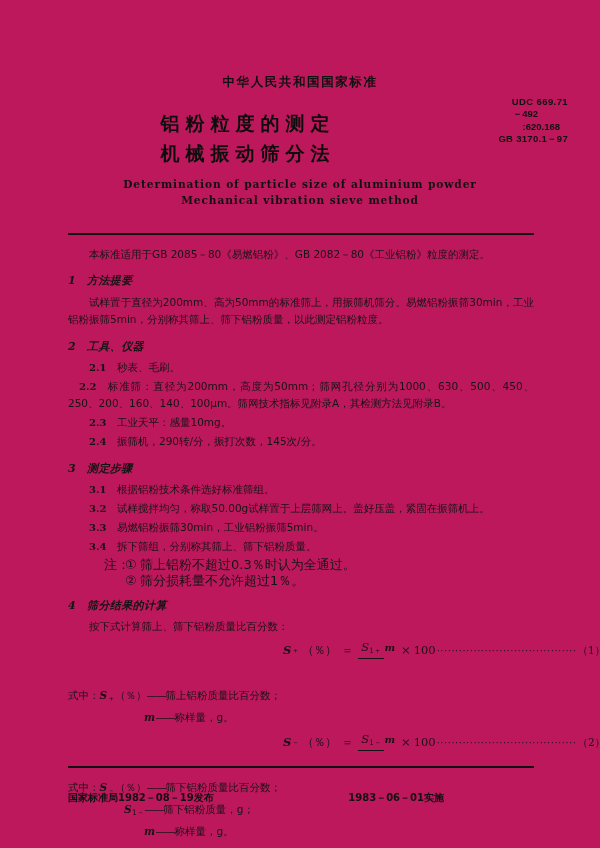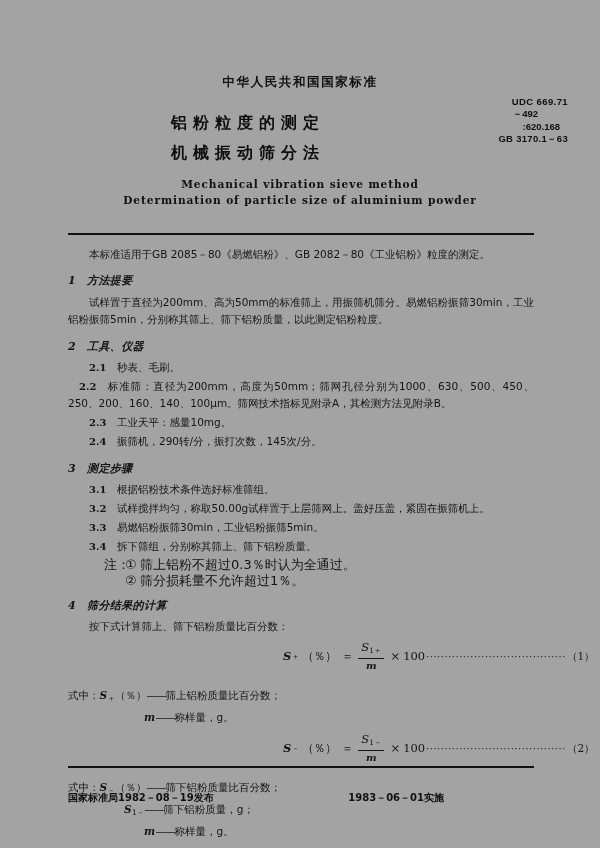"中华人民共和国国家标准" .page { background: #a3a3a3 -> #be185d }
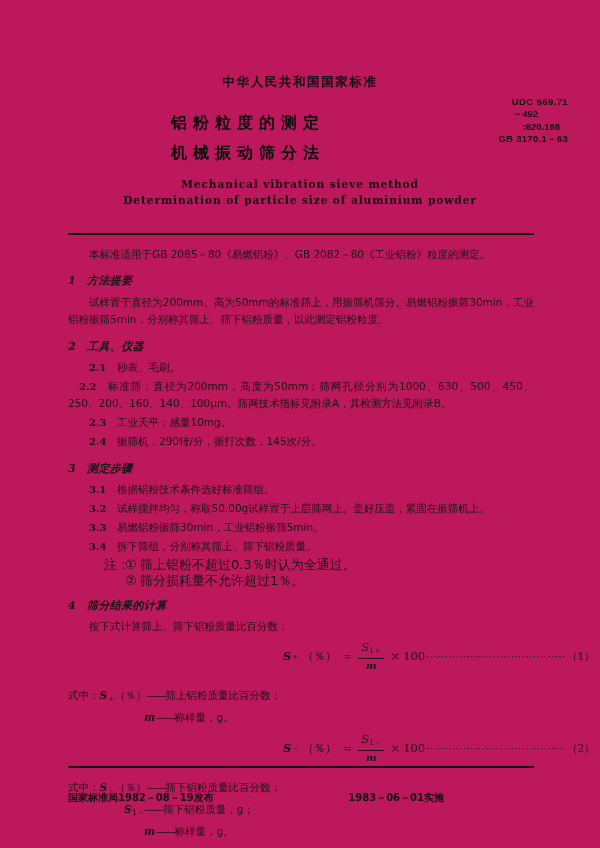"铝粉粒度的测定" .title-line { font-size: 16px -> 19px }
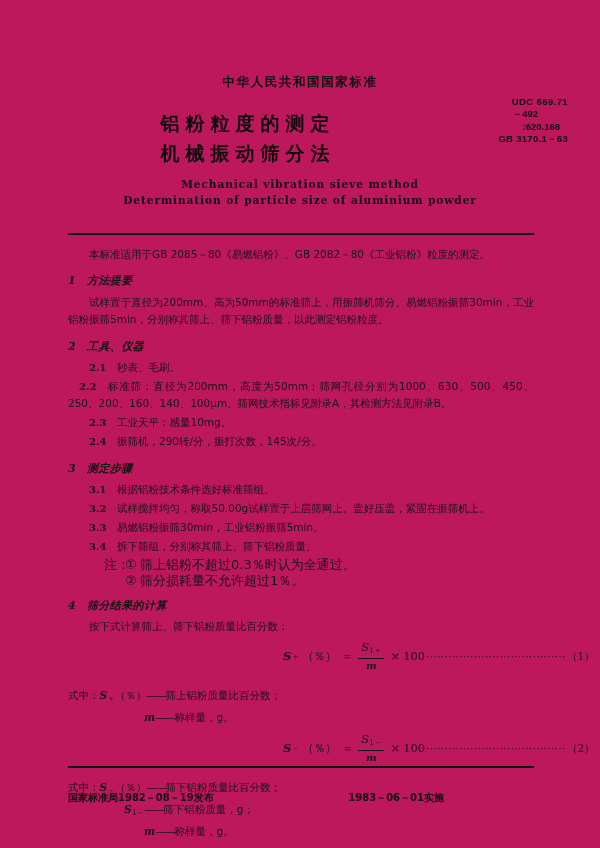"GB 3170.1－63" div.udc-l4 { text: 63 -> 97 }
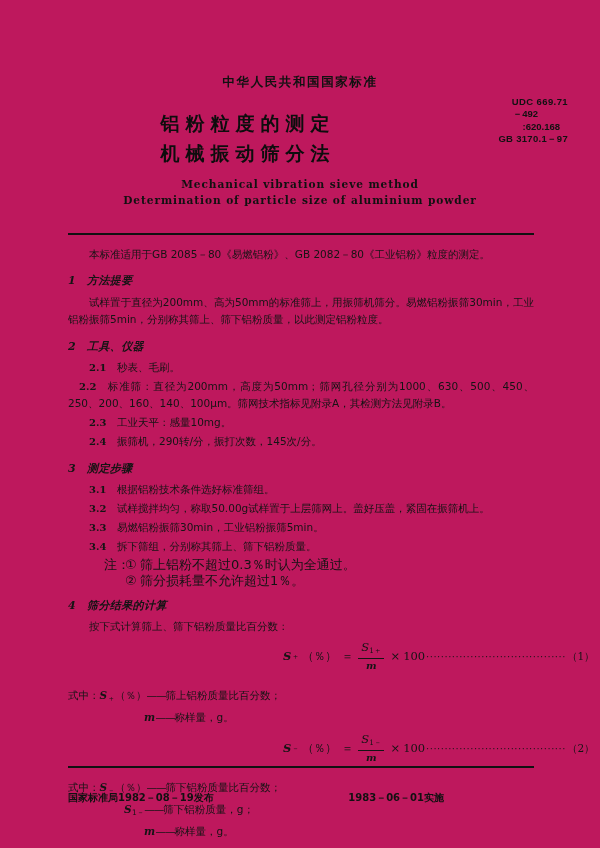"Mechanical vibration sieve method" div { order: before "Determination of particle size of" -> after "Determination of particle size of" }
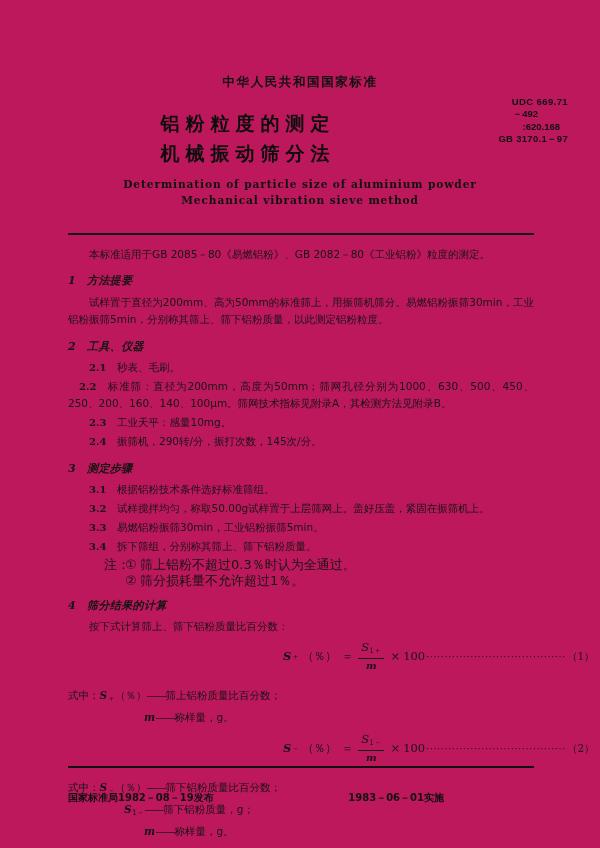"S1＋" .frac { align-items: center -> flex-start; flex-direction: column -> none }
